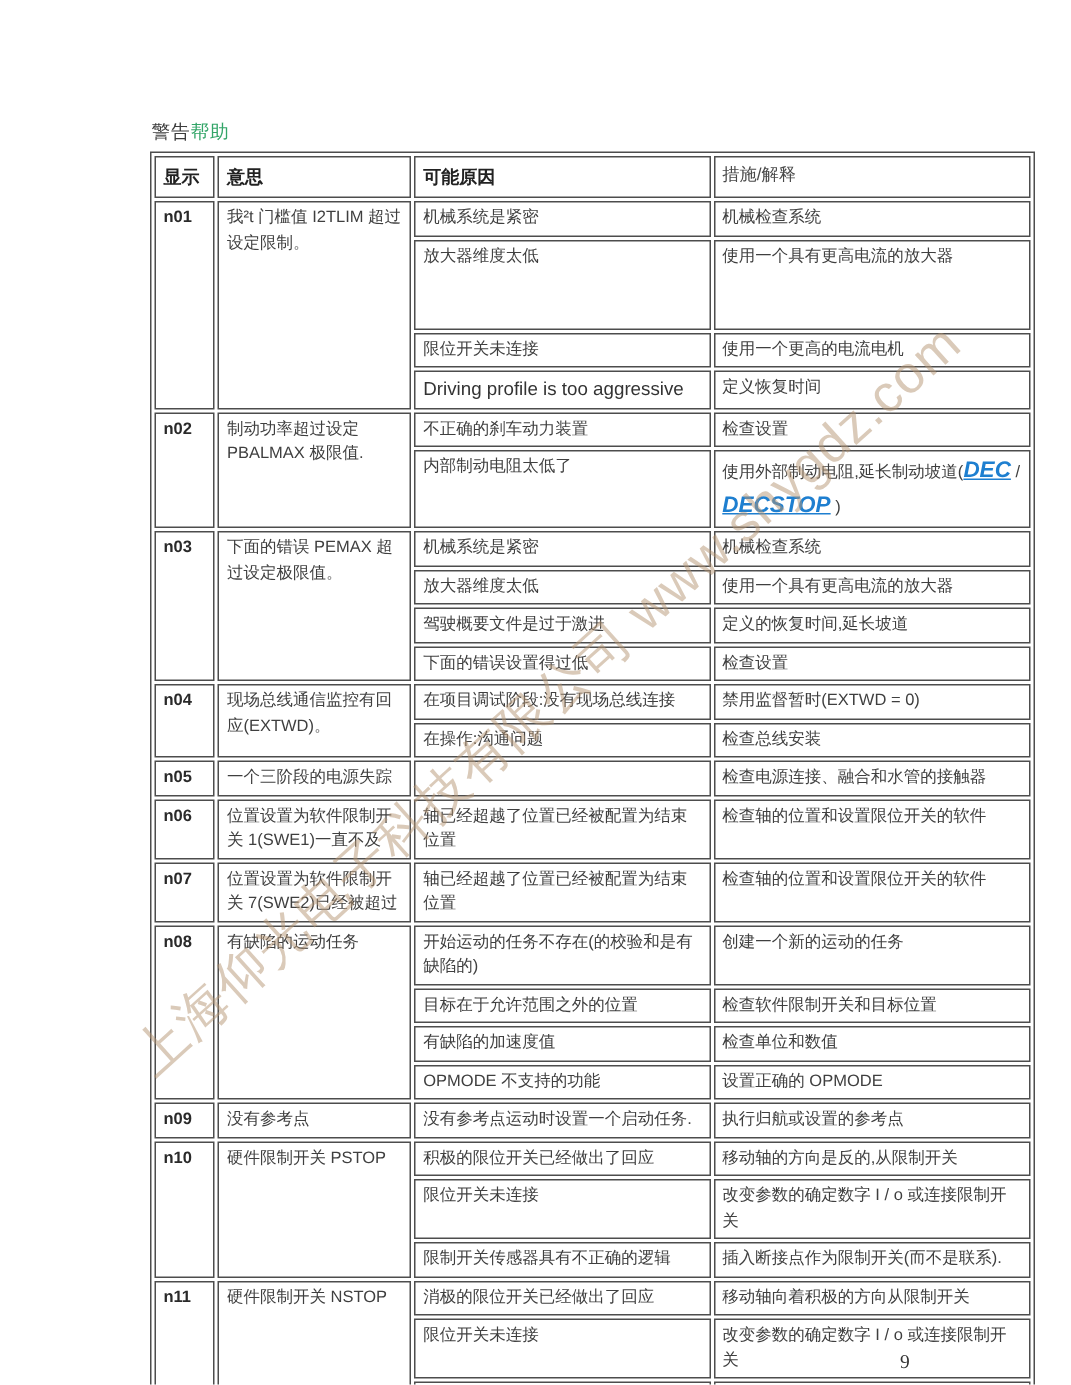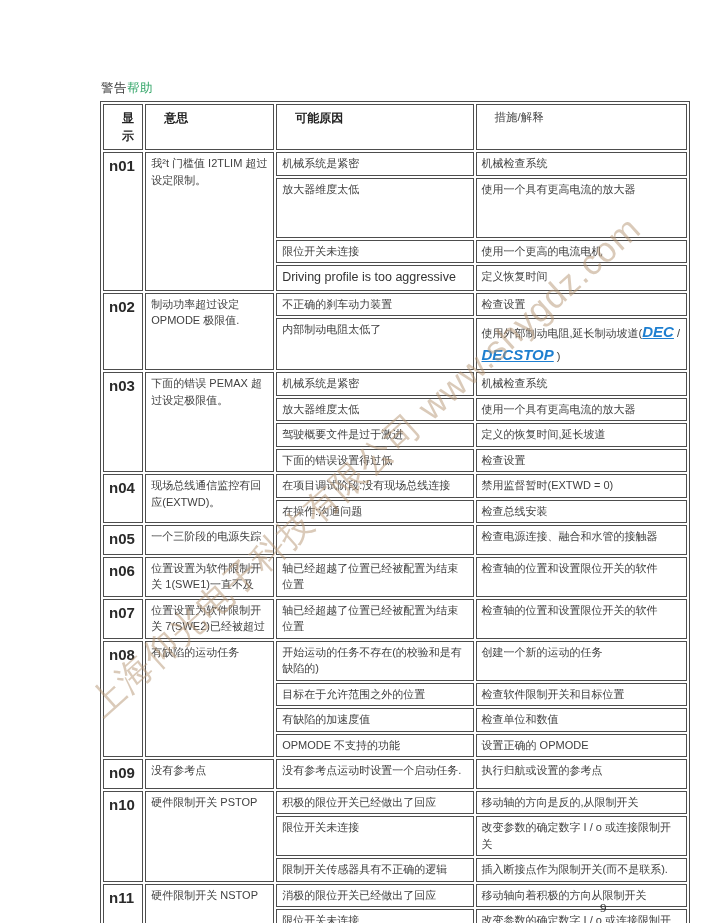"显示" .warn-table th { padding: 4px 18px -> 4px 5px }
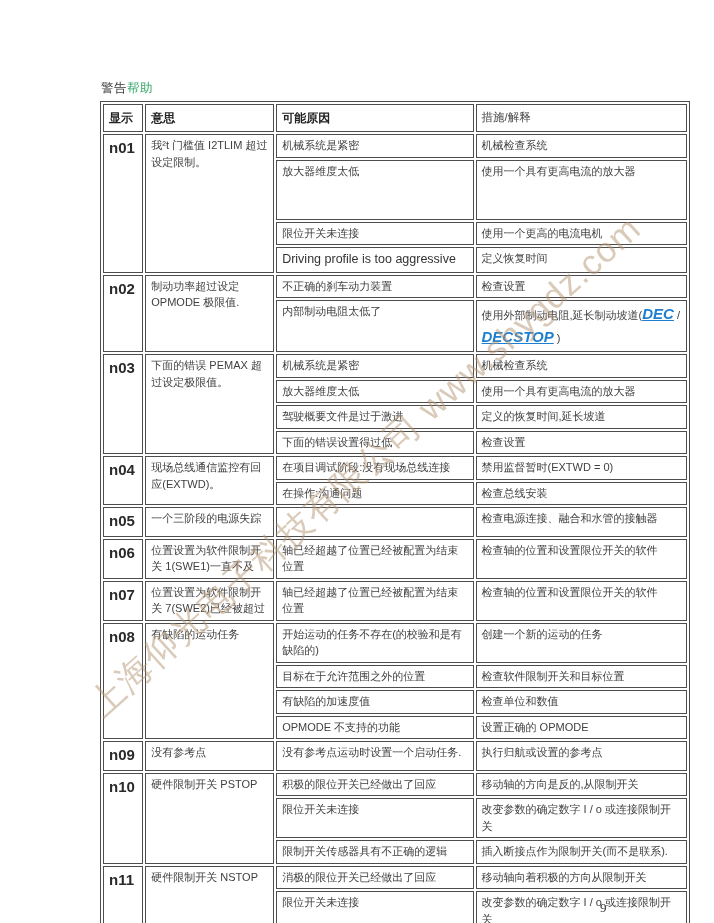"n01" .warn-table td.code { font-size: 15px -> 11px }
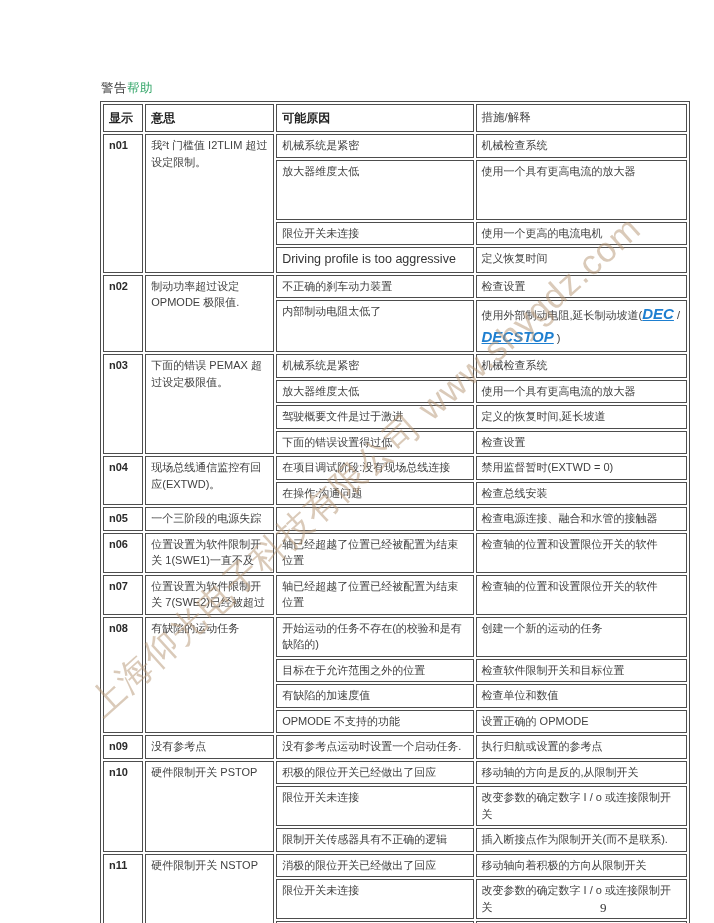"制动功率超过设定 OPMODE 极限值." td.meaning { text: OPMODE -> PBALMAX }
